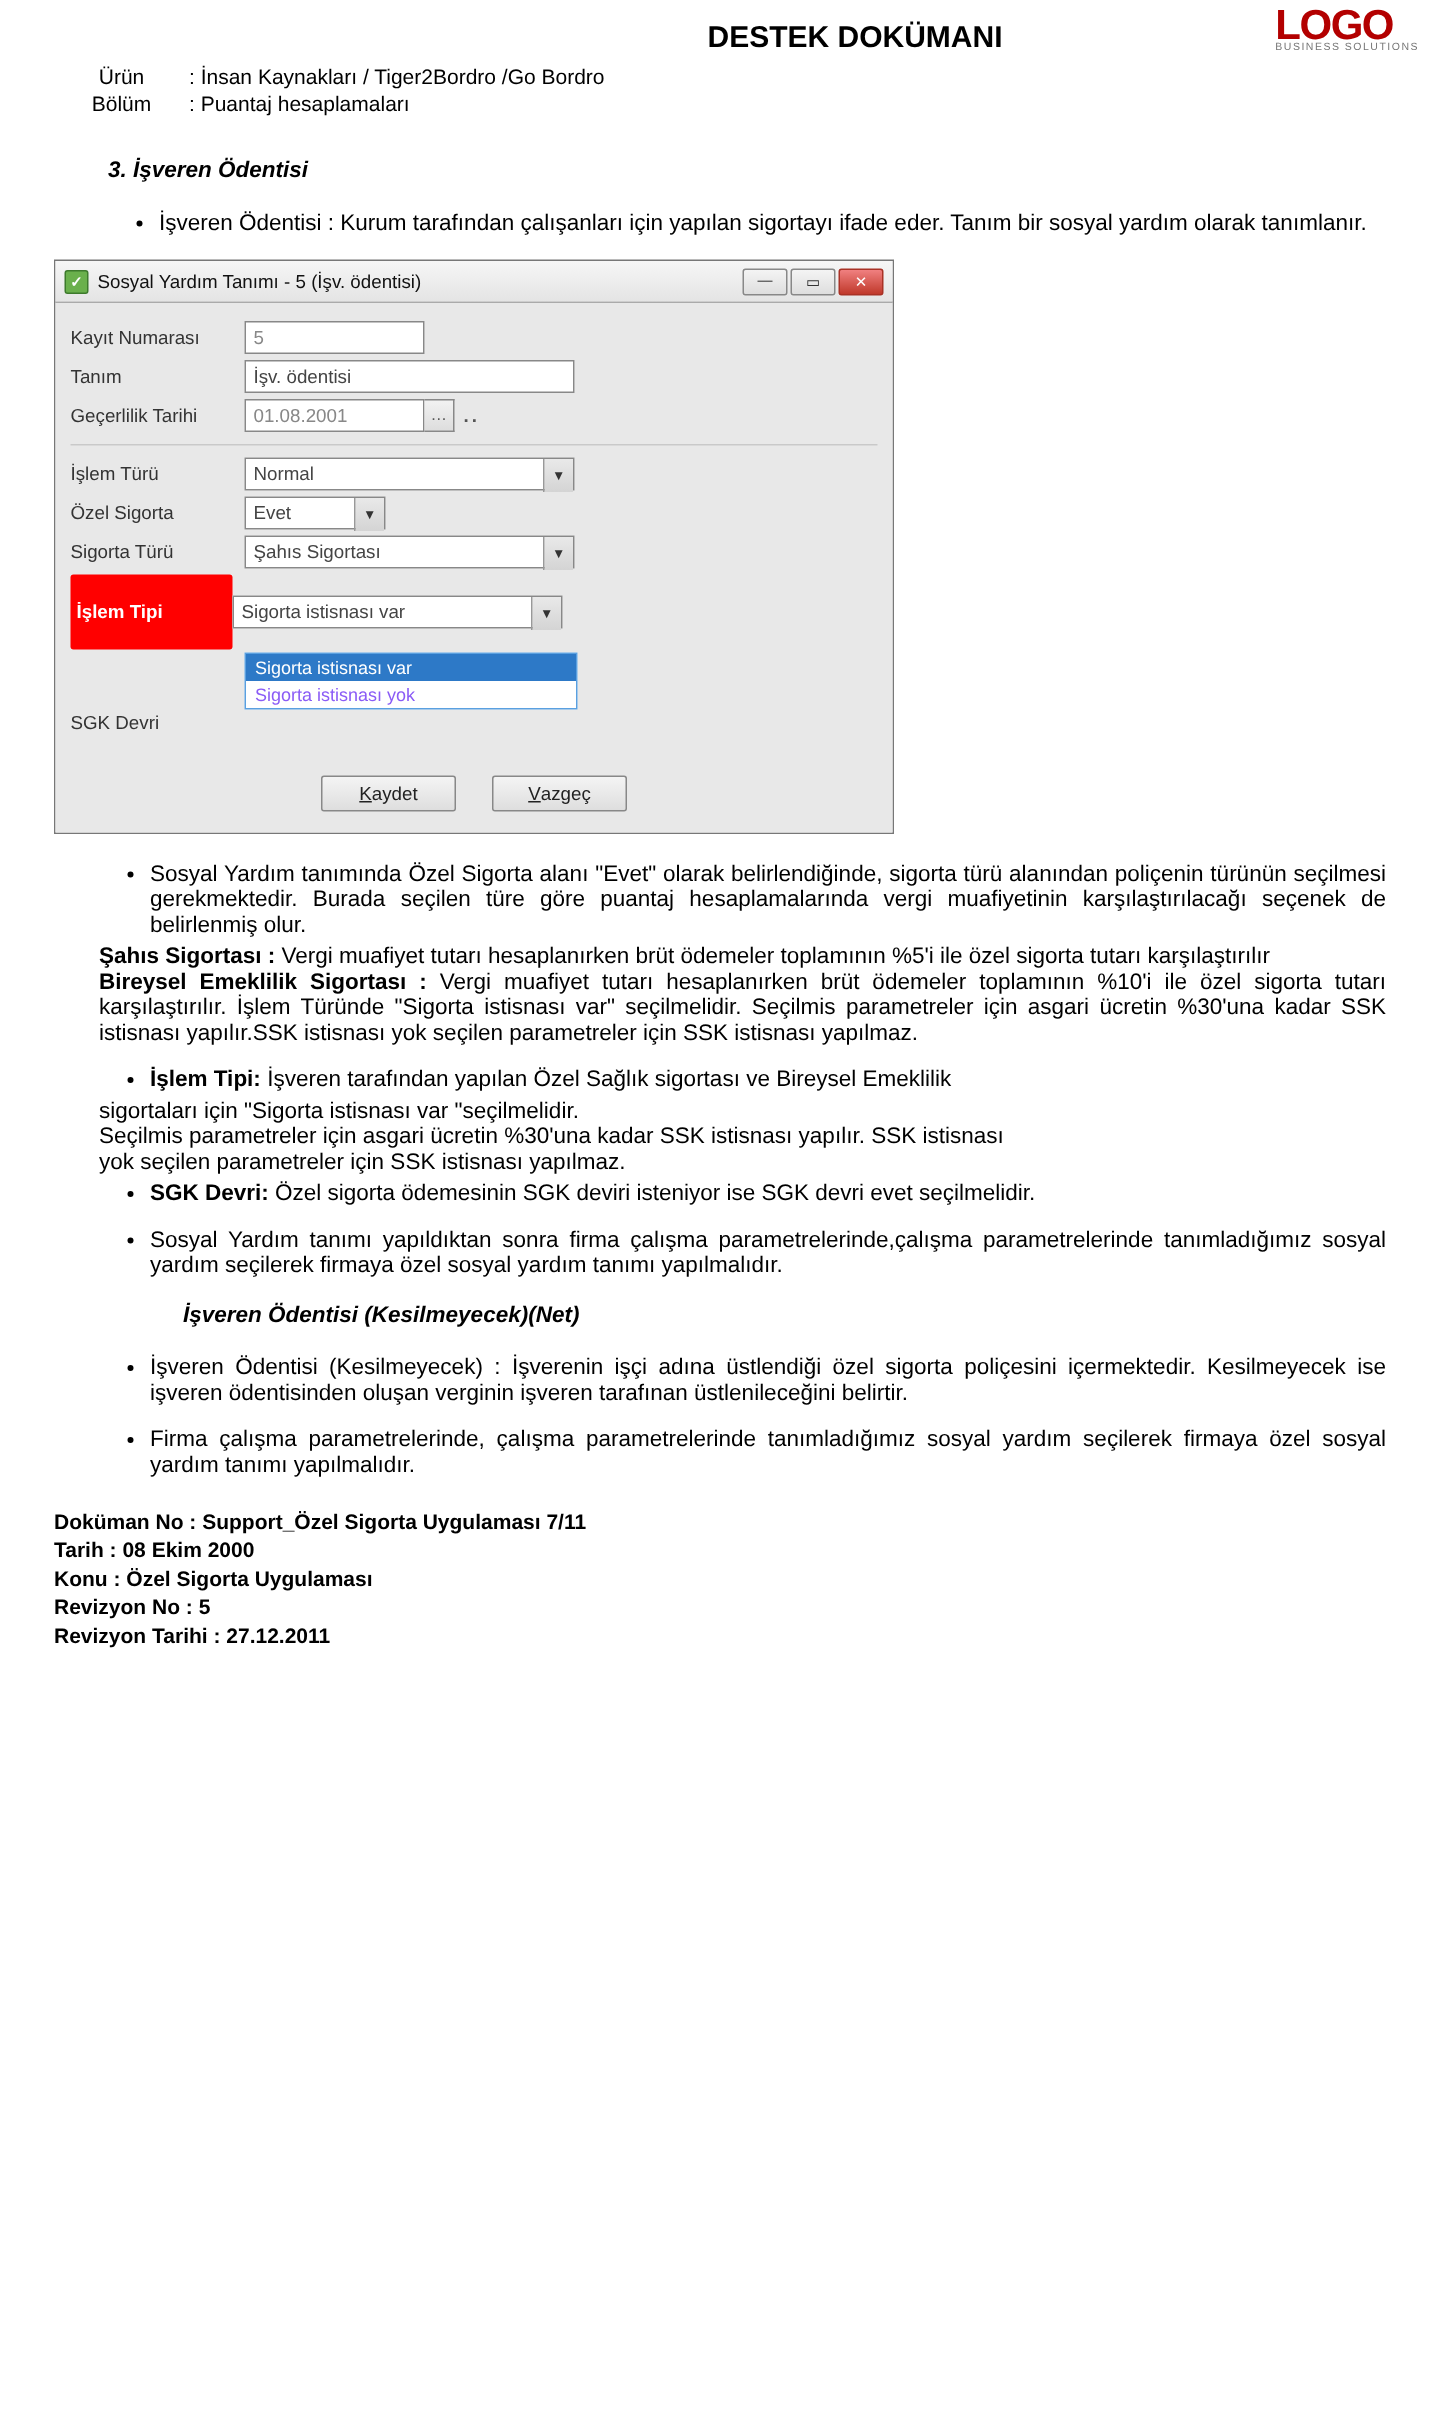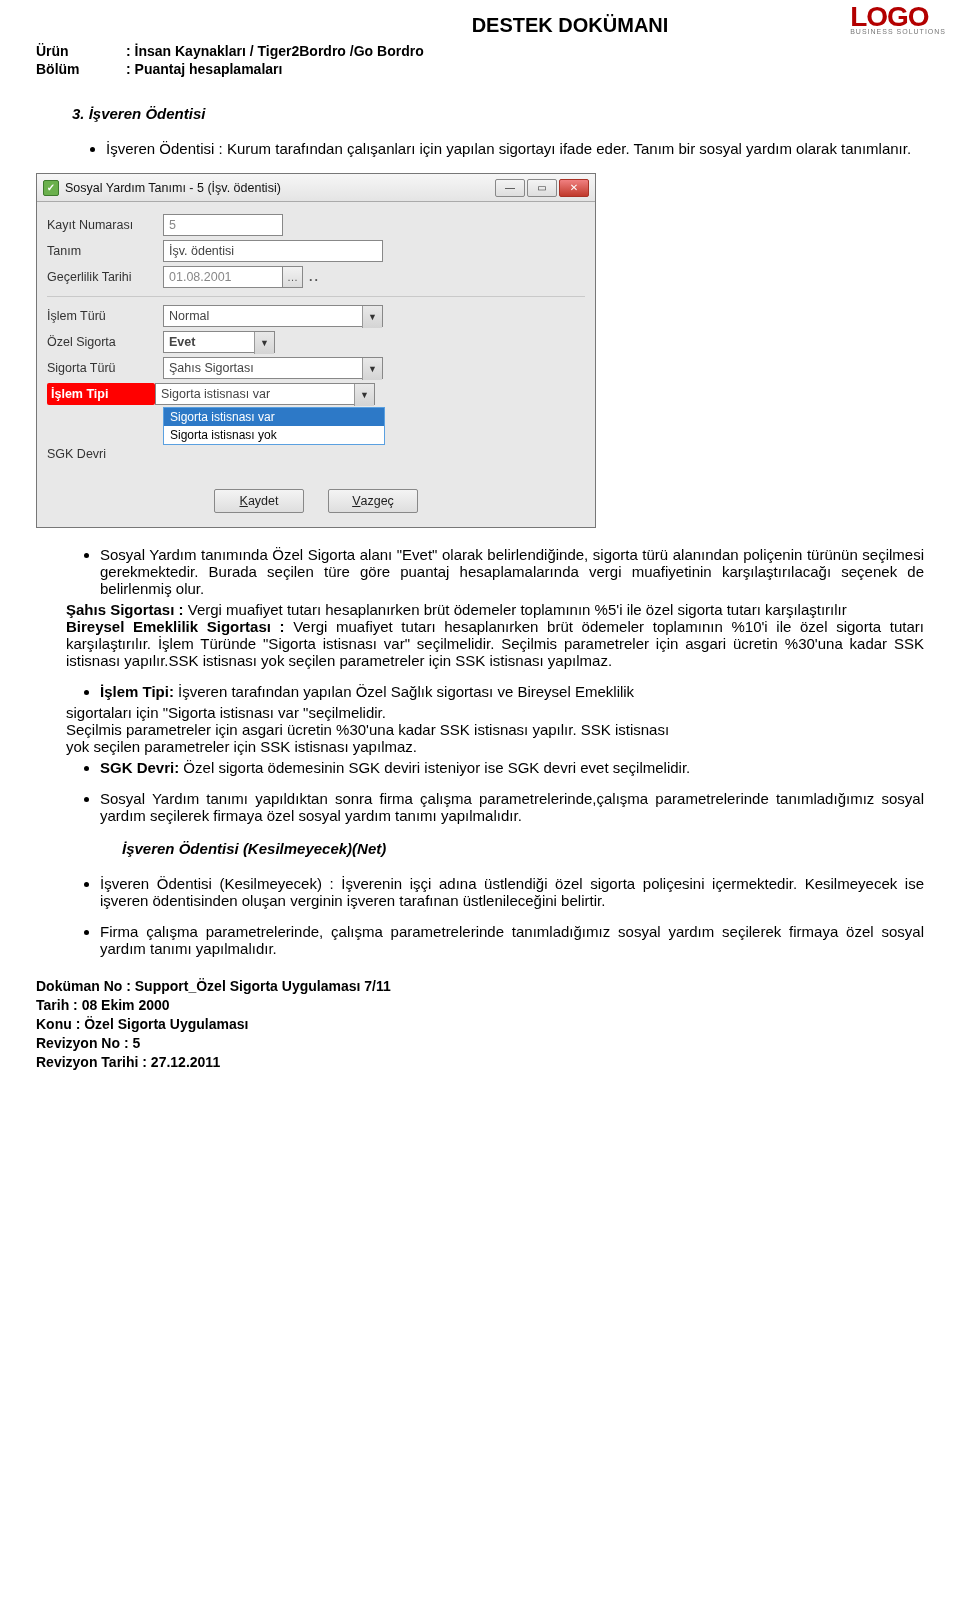"Ürün" .meta-row { font-weight: bold -> normal; text-align: none -> center }
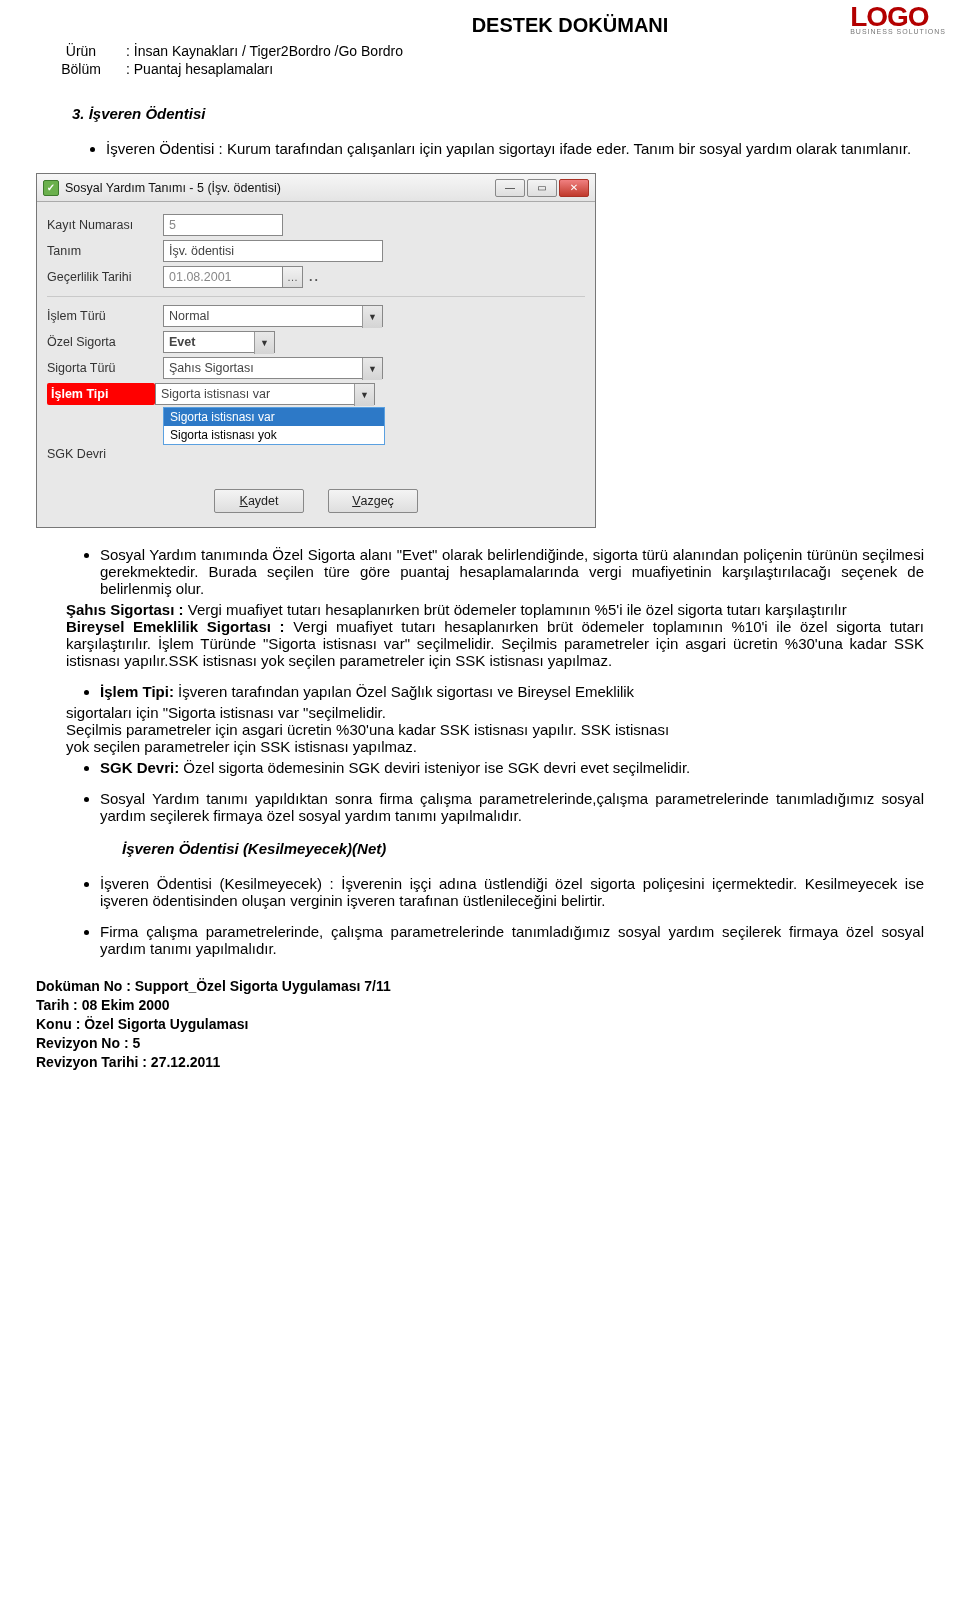"Evet" div.finput { font-weight: bold -> none; width: 112px -> 94px }
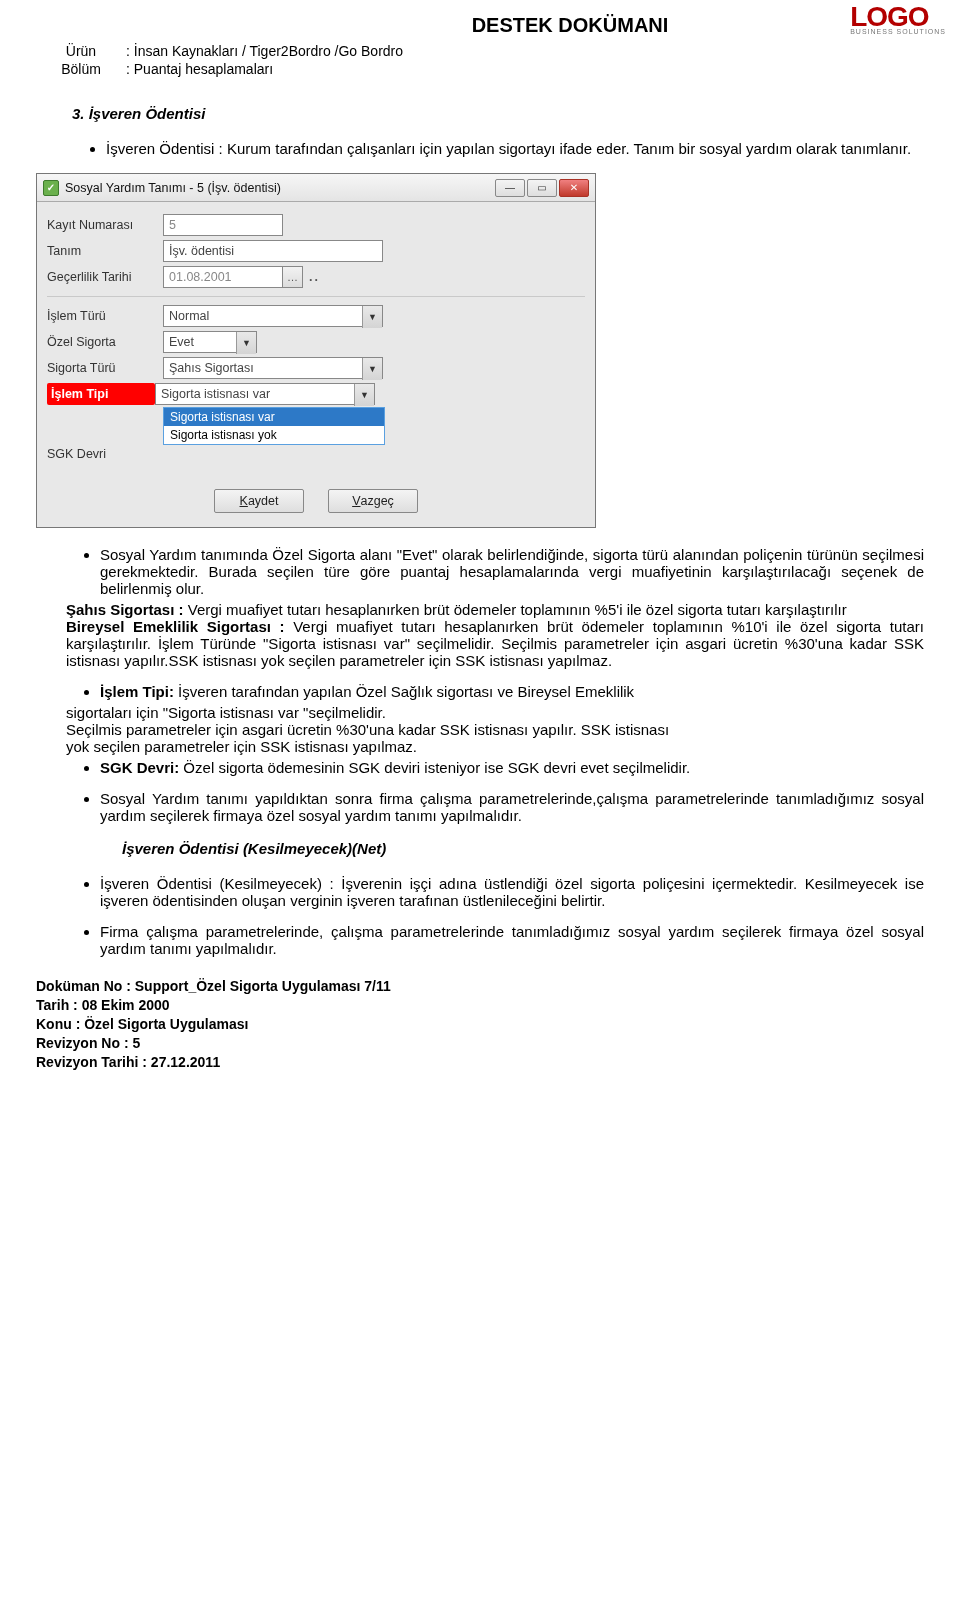"İşlem Tipi" .flabel.highlight { padding: 4px 4px -> 18px 4px }
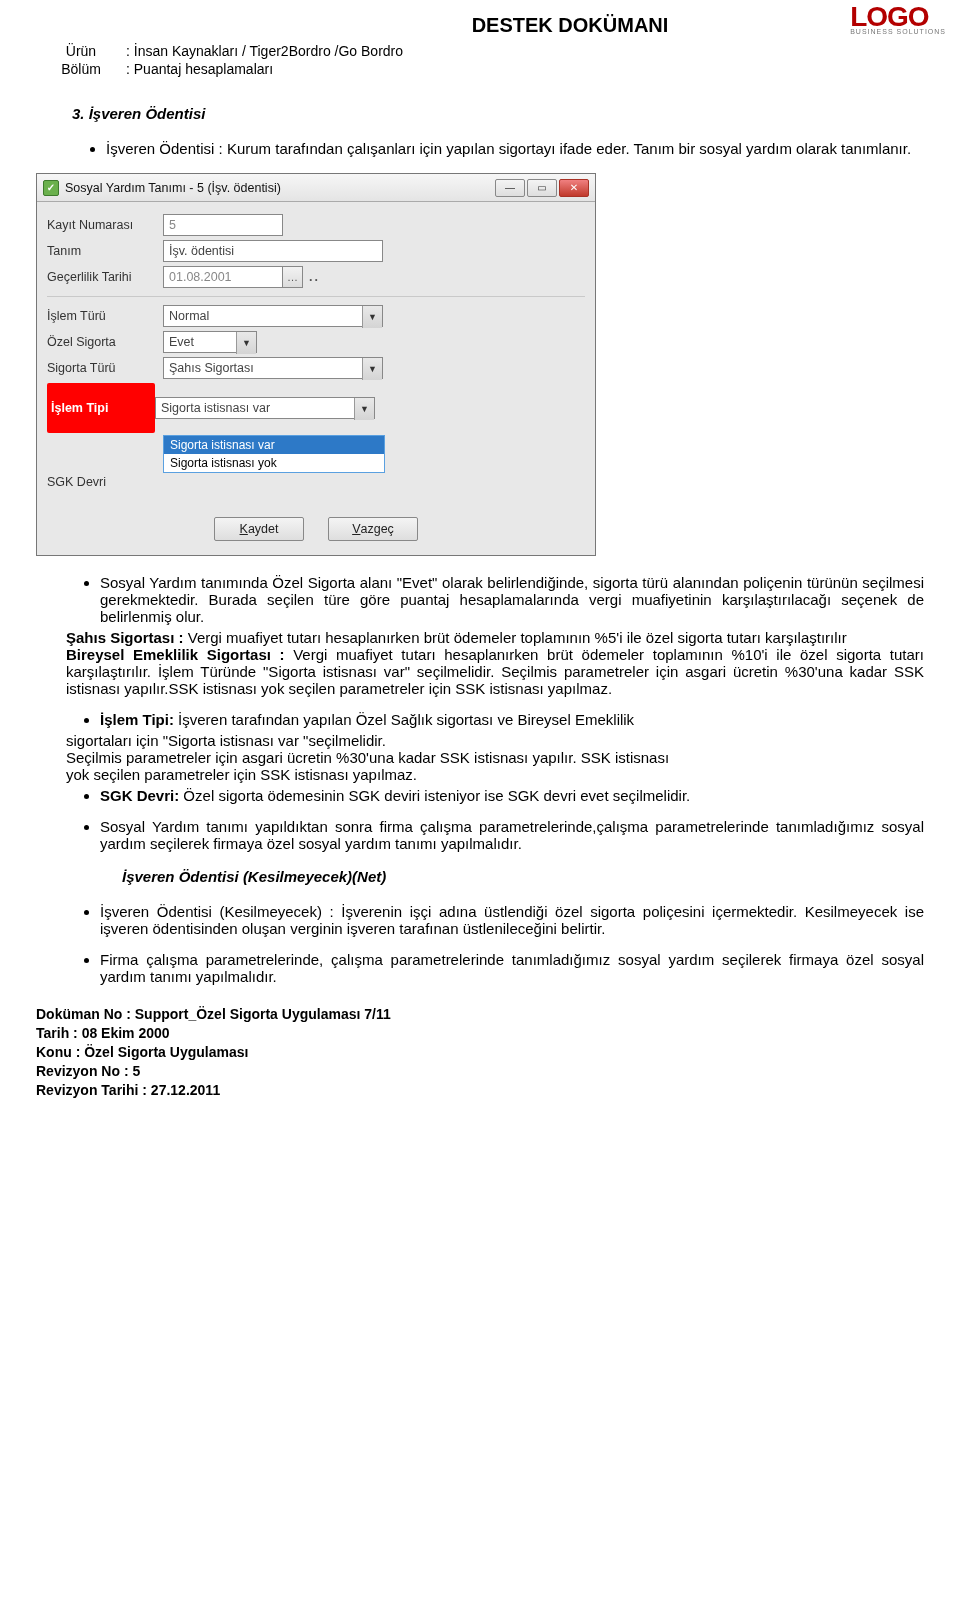"Sigorta istisnası yok" .dd-opt { color: #000000 -> #8b5cf6 }
